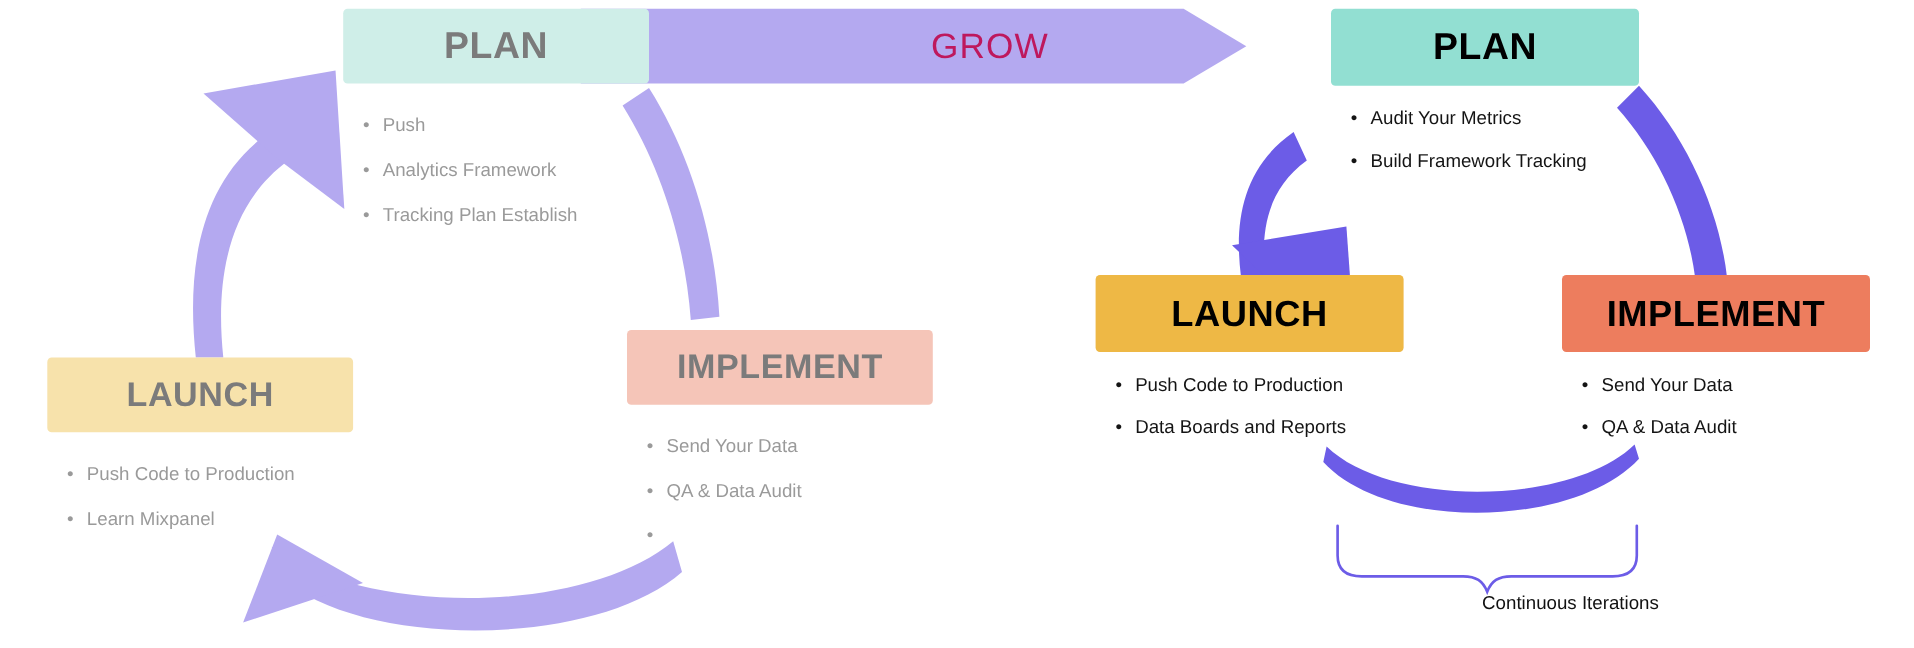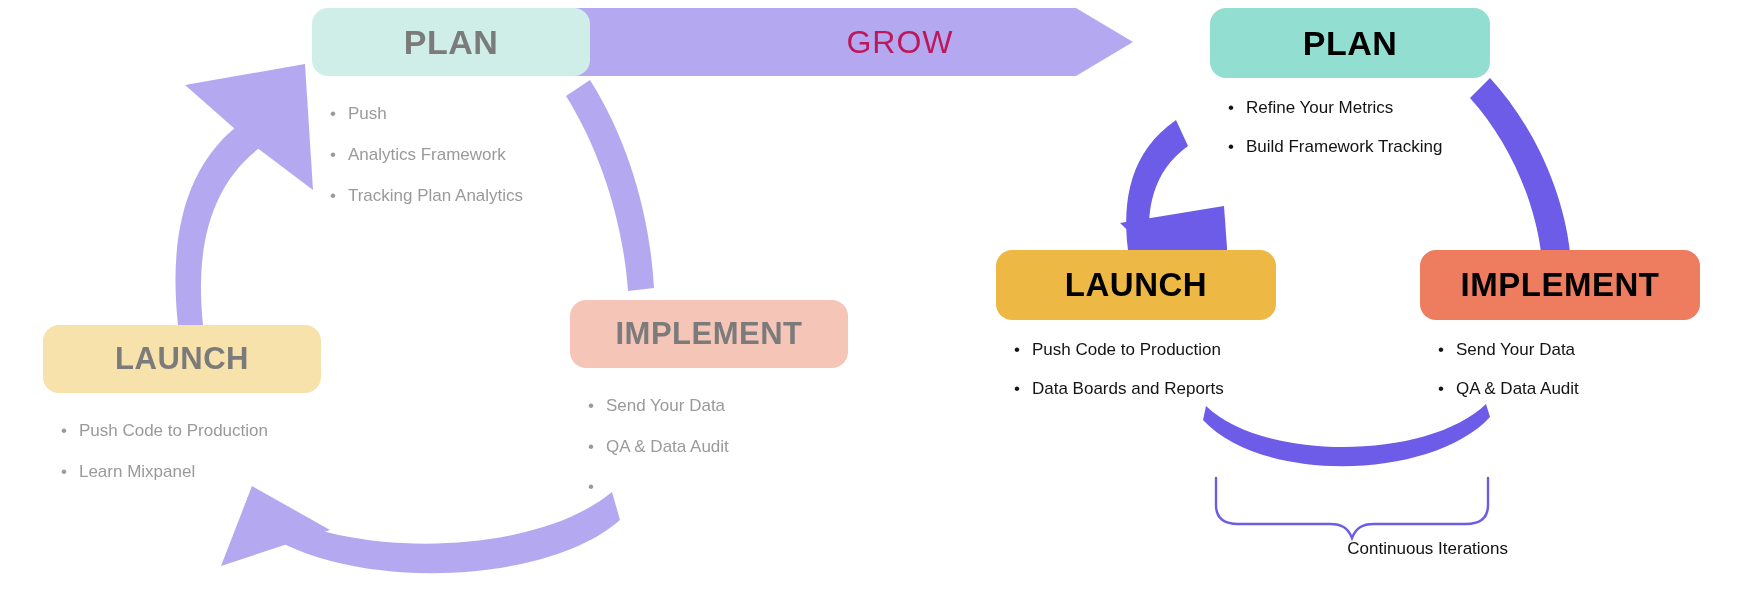"PLAN" .node-header { border-radius: 16px -> 4px }
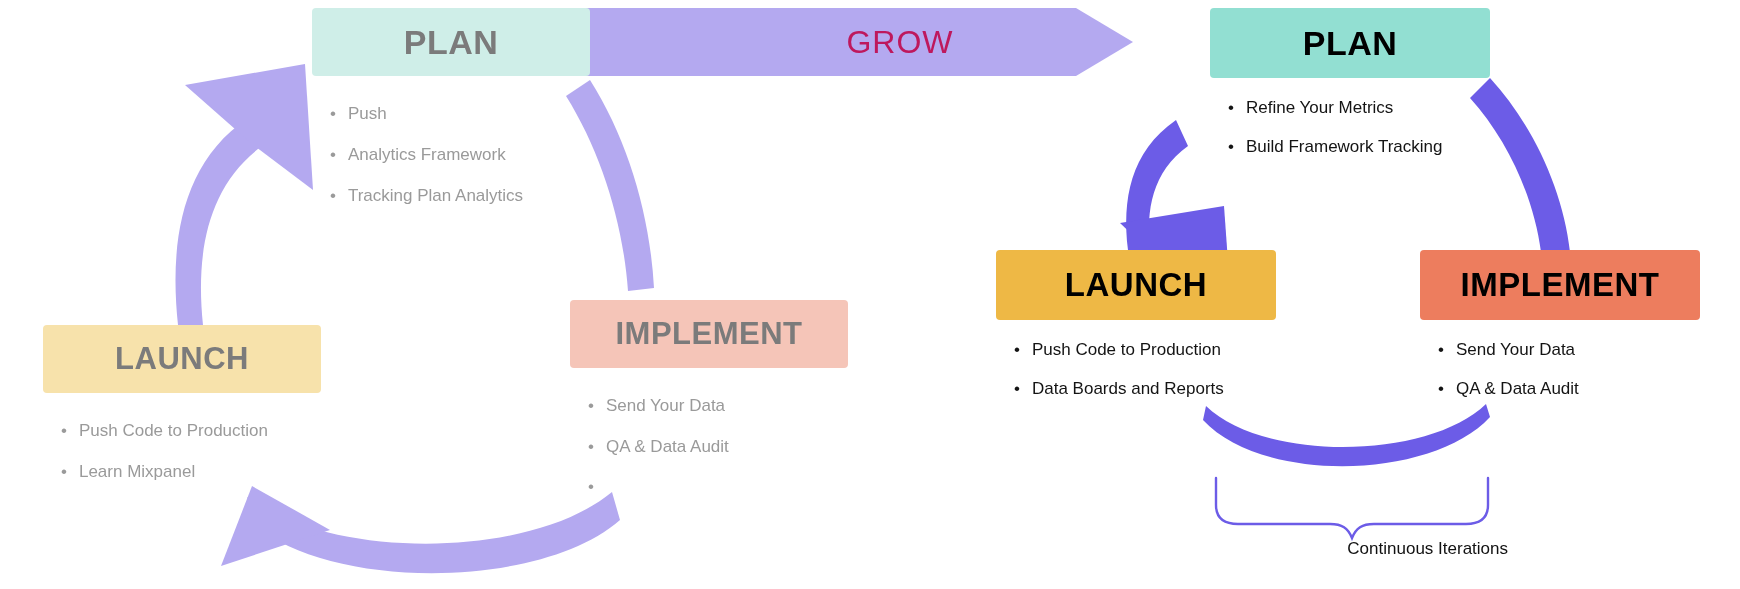"Refine Your Metrics" span { text: Refine -> Audit }
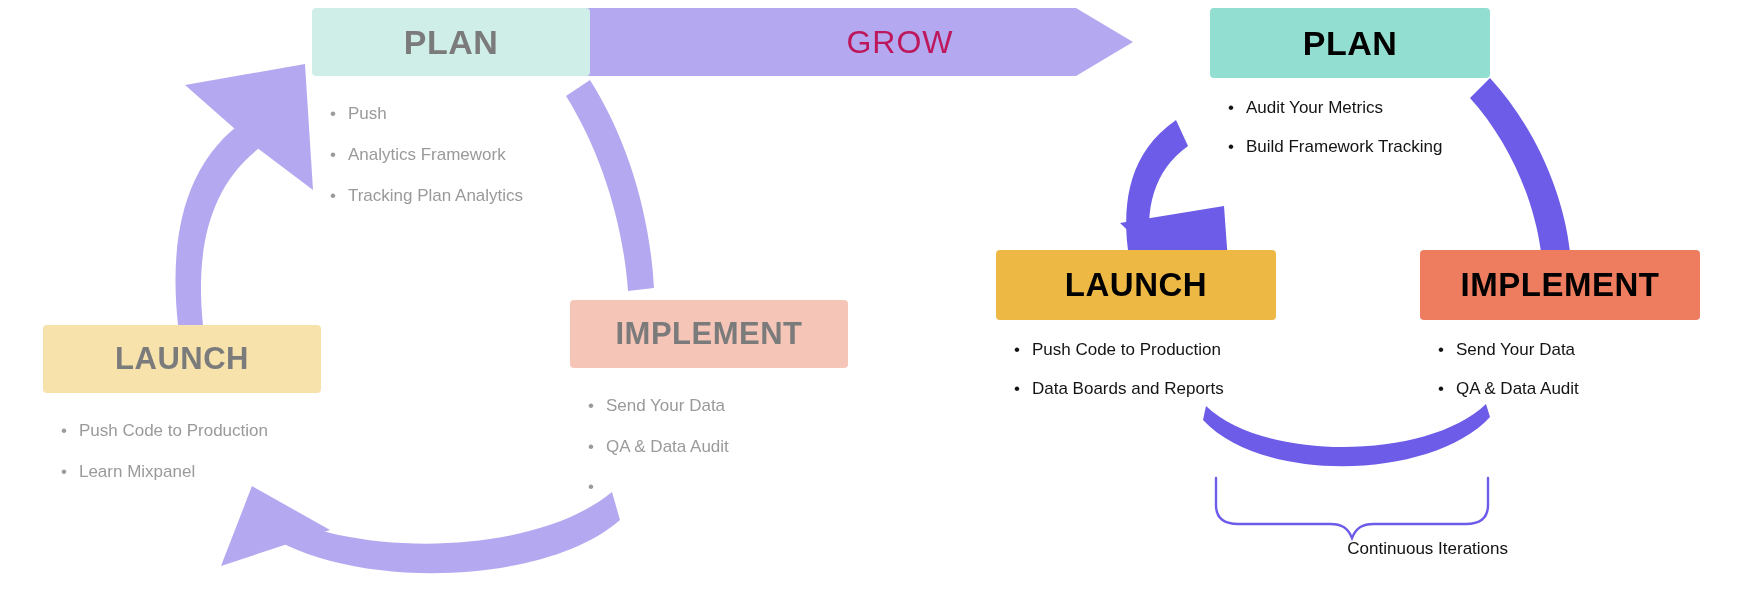"Tracking Plan Analytics" span { text: Analytics -> Establish }
